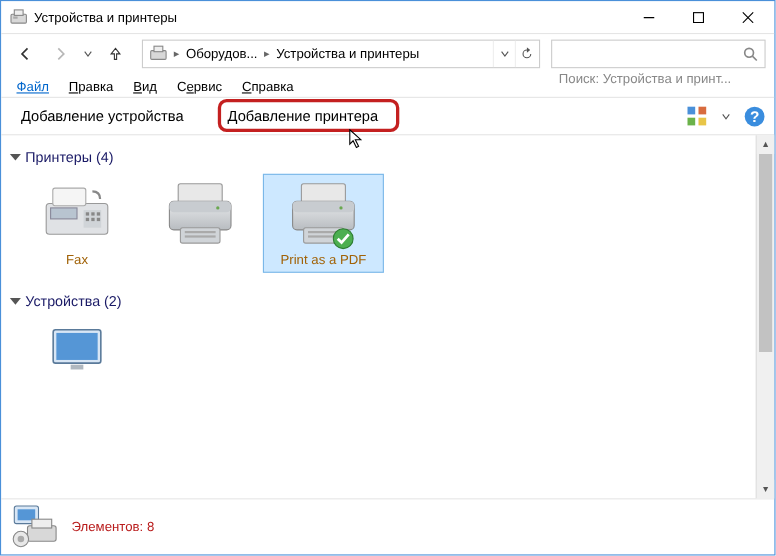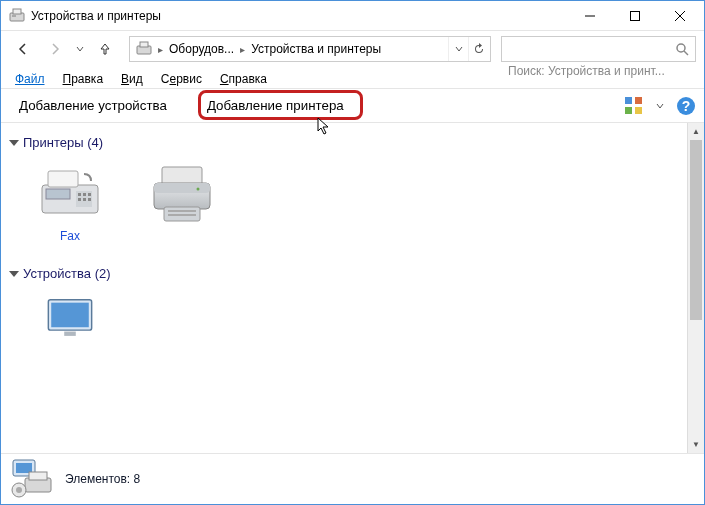"Fax" .item-label { color: #1d4ed8 -> #a16207 }
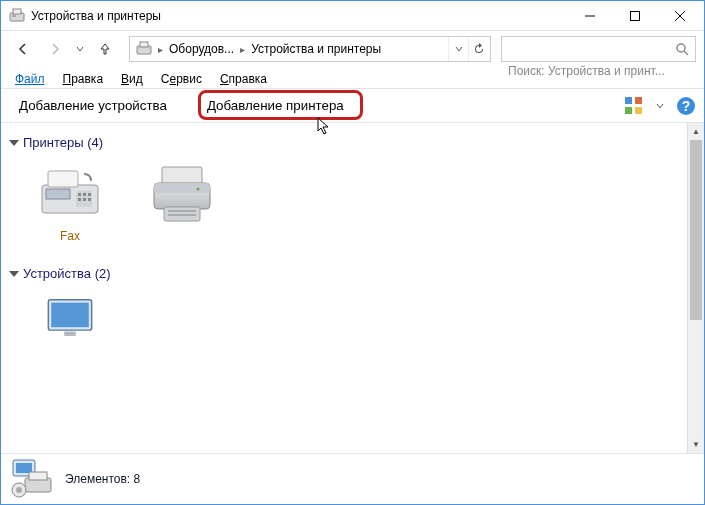"Print as a PDF" div.item { html: none -> <div> <div> <svg> <use></use> </svg> <span><svg> <circle></circle> <path></path> </svg></span> </div> <div>Print as a PDF</div> </div> }
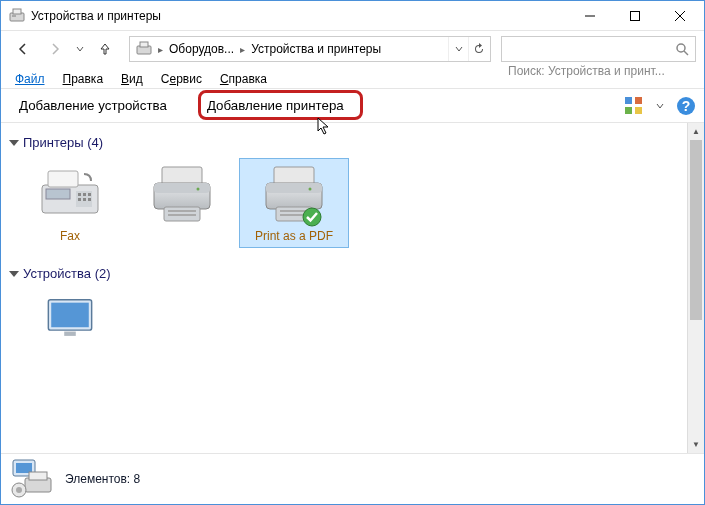"Элементов: 8" .status-text { color: #0f172a -> #b91c1c }
